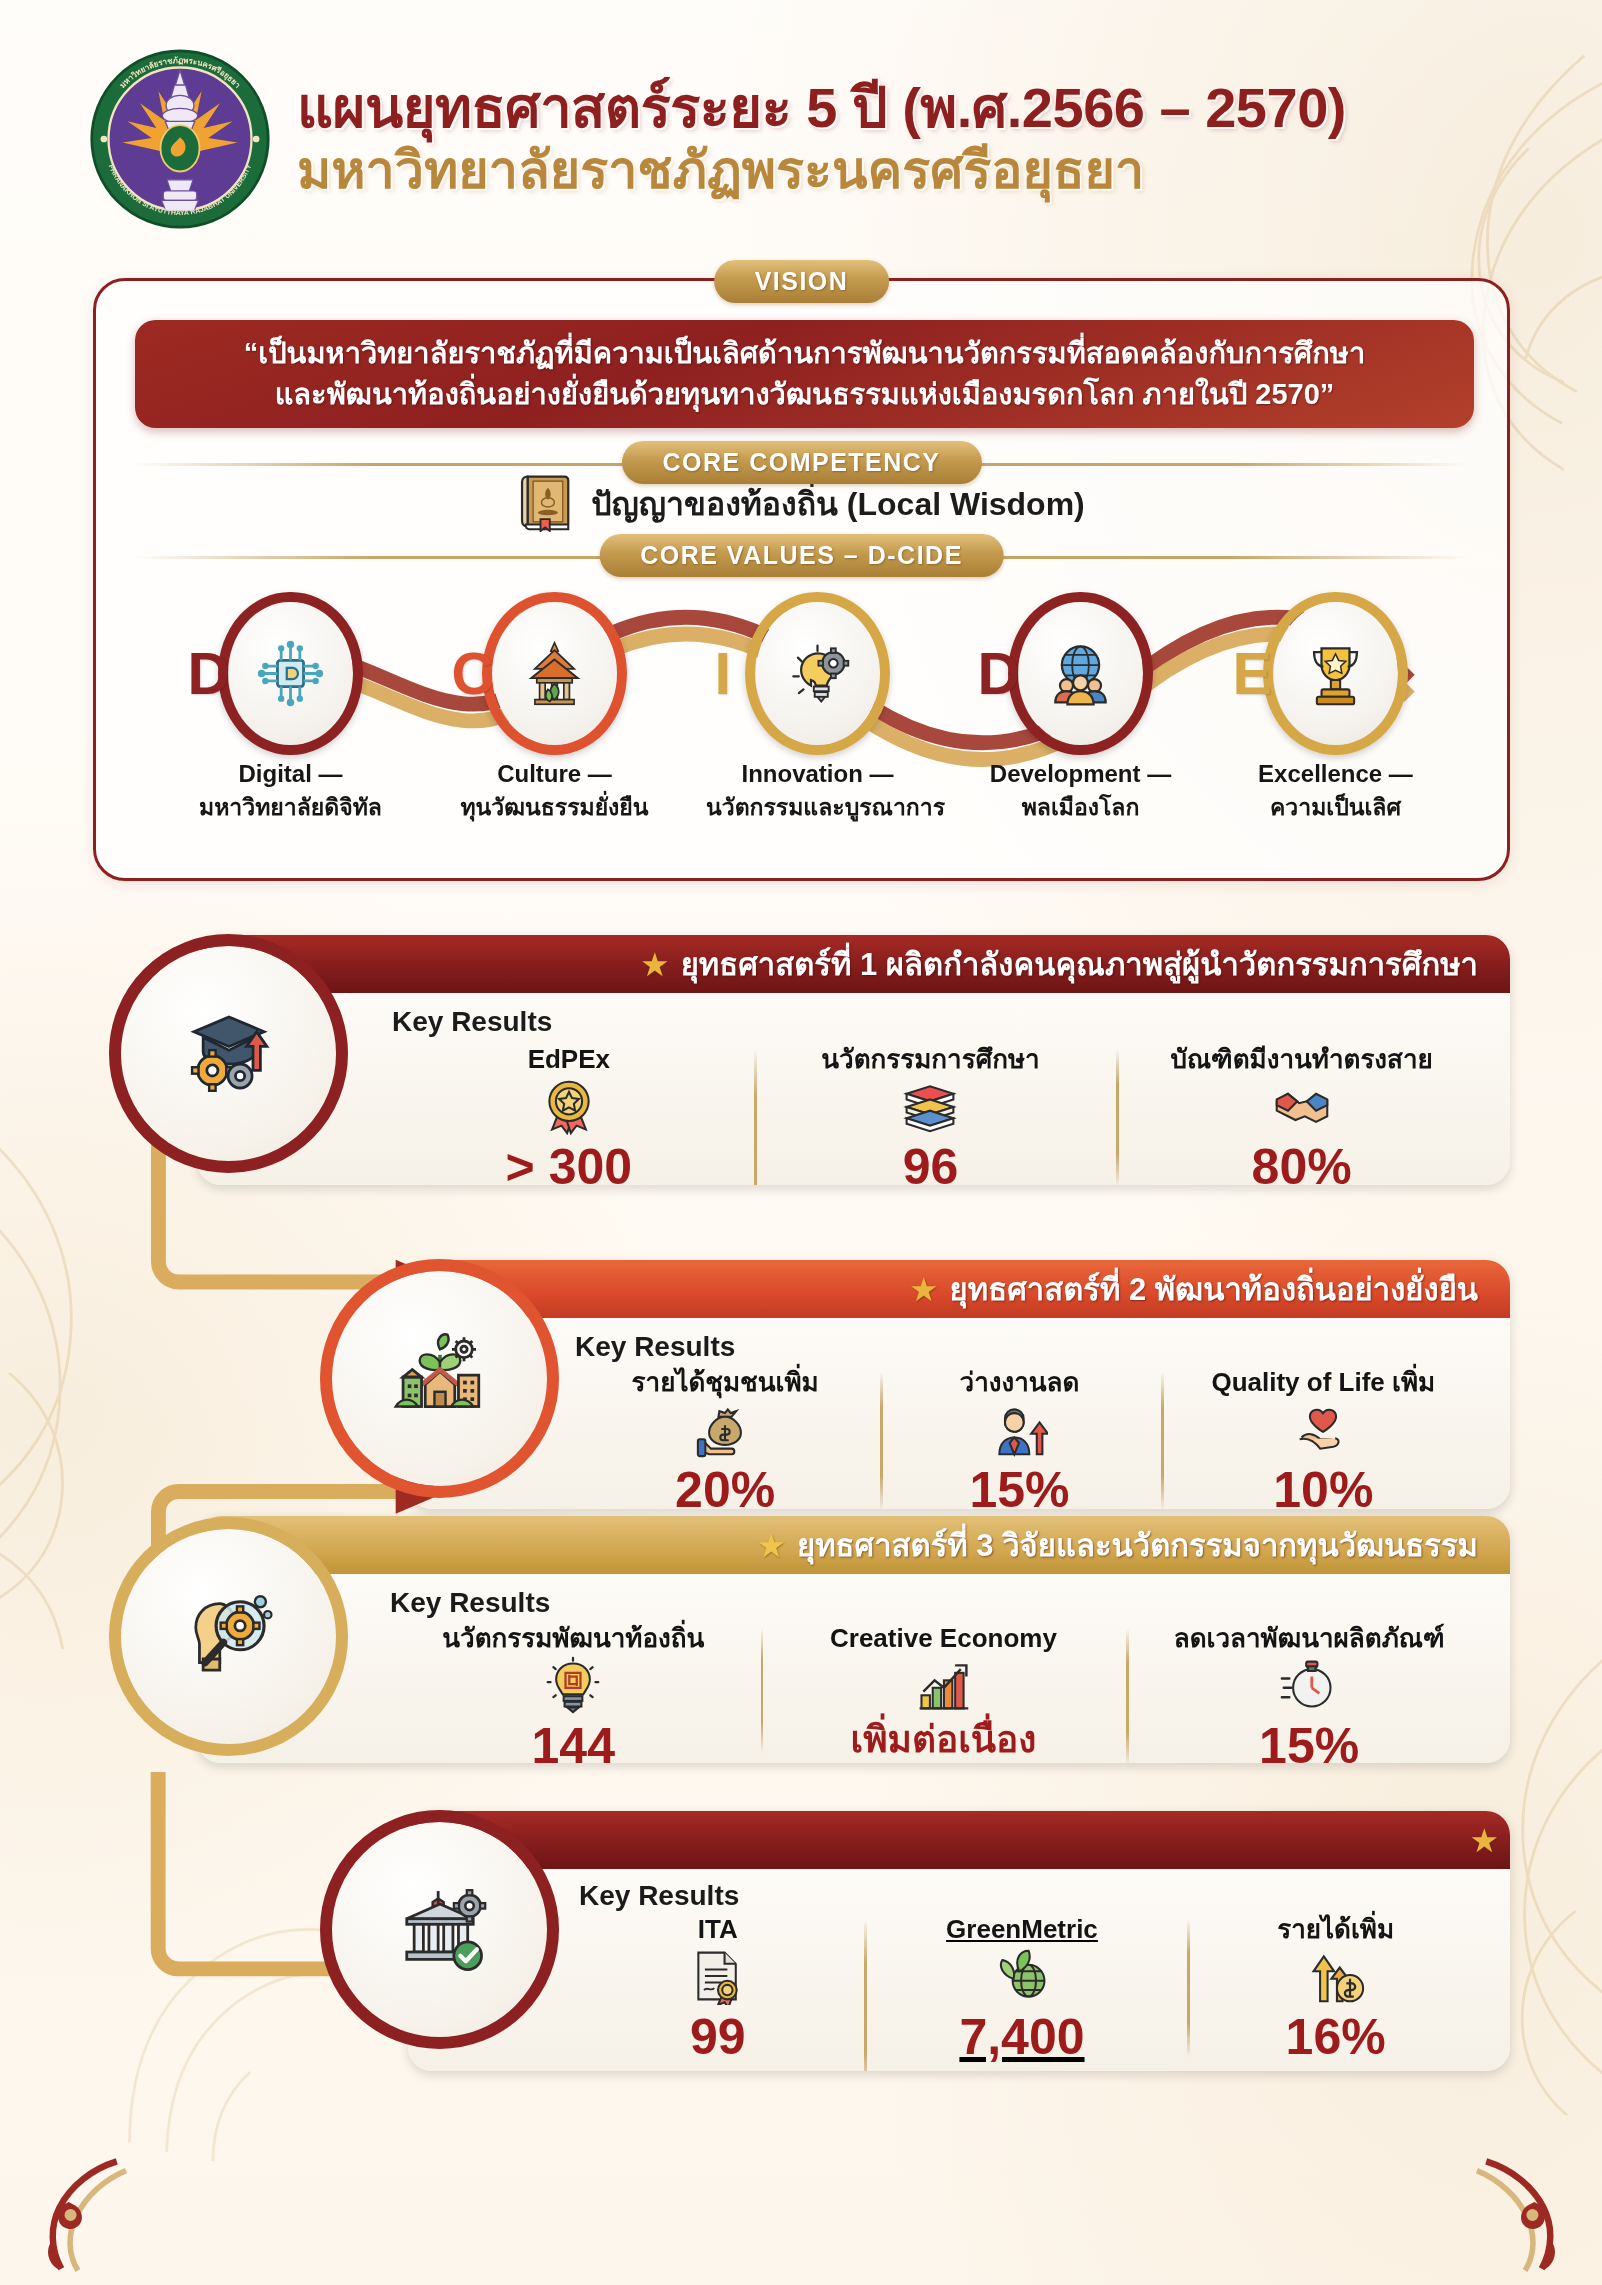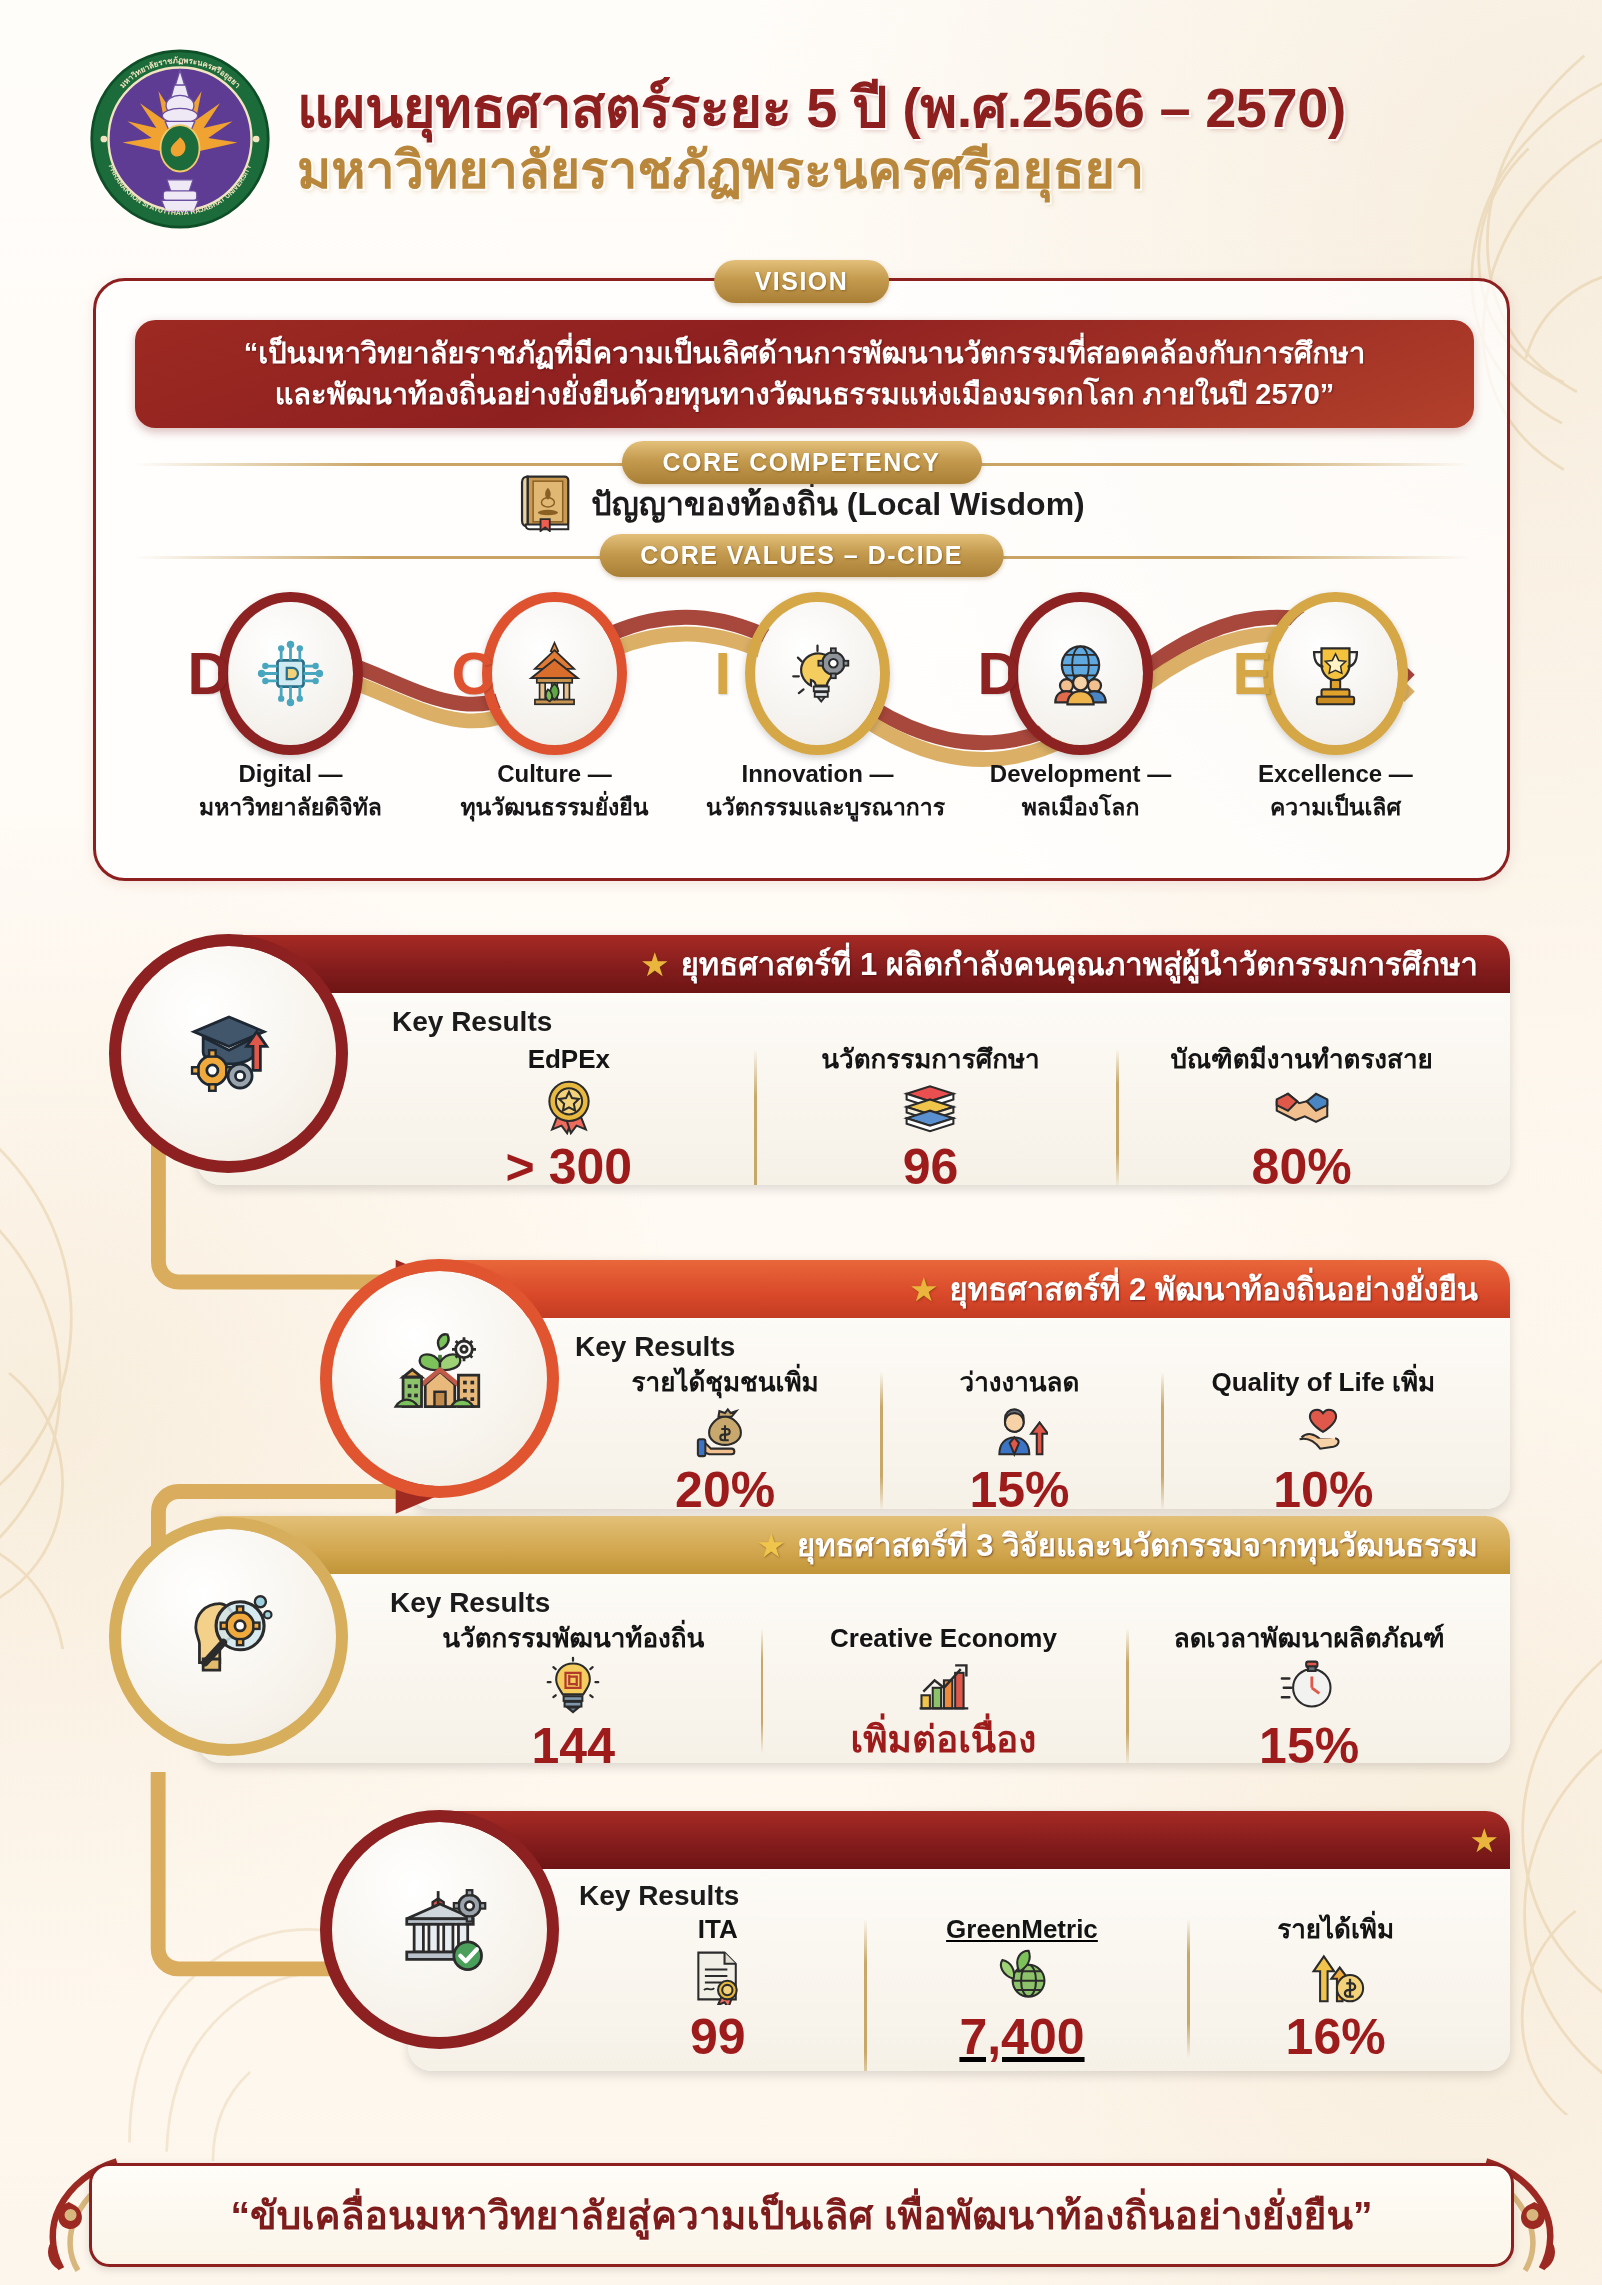"“ขับเคลื่อนมหาวิทยาลัยสู่ความเป็นเลิศ" div.footer { html: <div> <span>“ขับเคลื่อนมหาวิทยาลัยสู่ความเป็นเลิศ เพื่อพัฒนาท้องถิ่นอย่างยั่งยืน”</span> </div> -> none }
